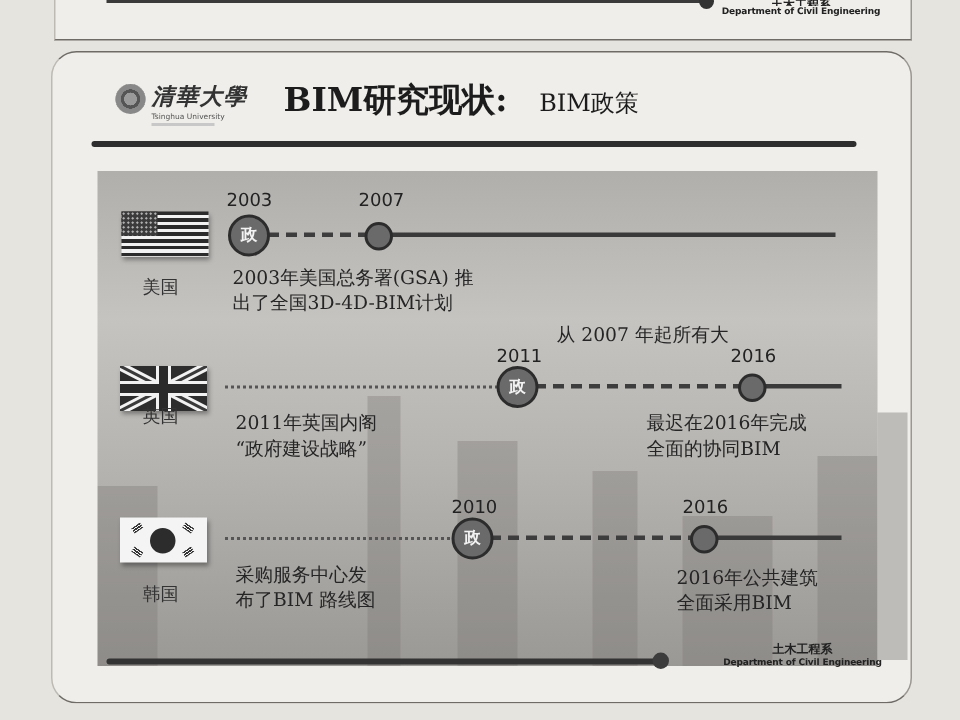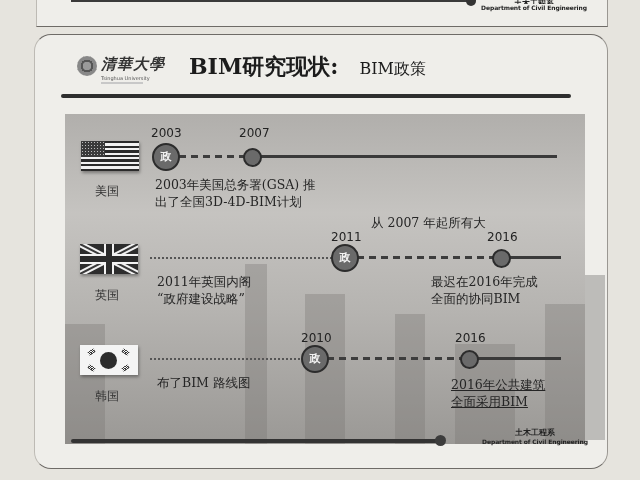"英国" div.country-label { top: 252px -> 234px }
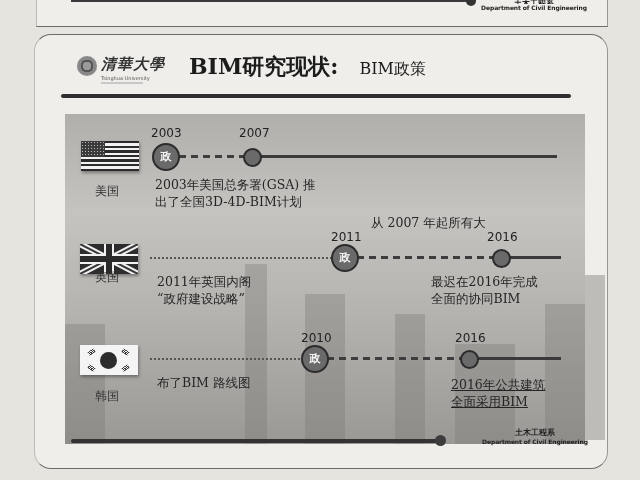"采购服务中心发" div { html: none -> <div>采购服务中心发</div> }
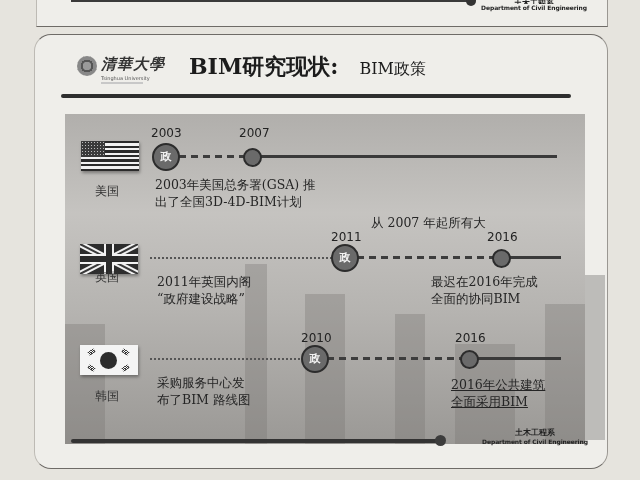"2016年公共建筑" div.desc { text-decoration: underline -> none }
